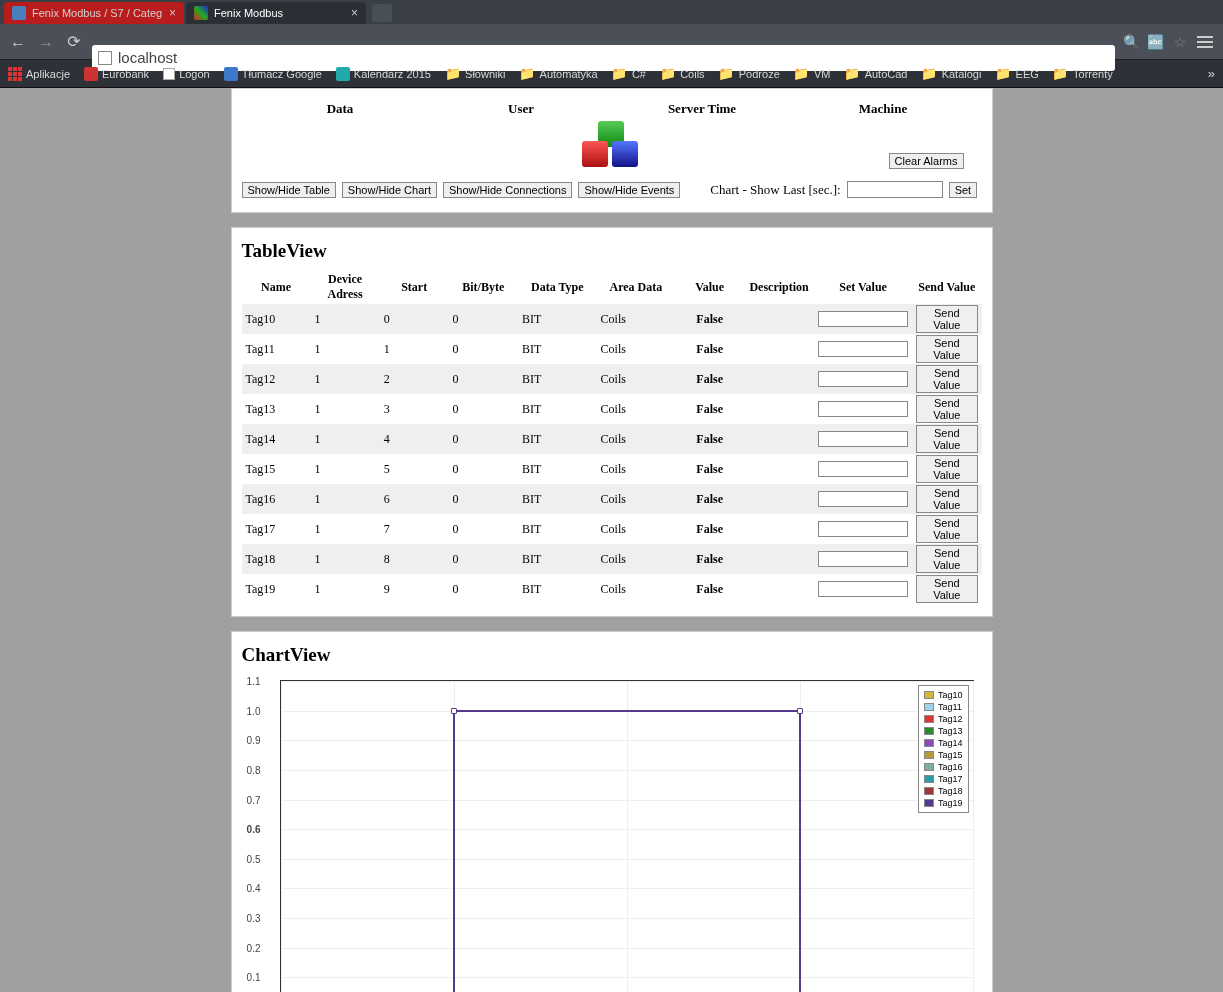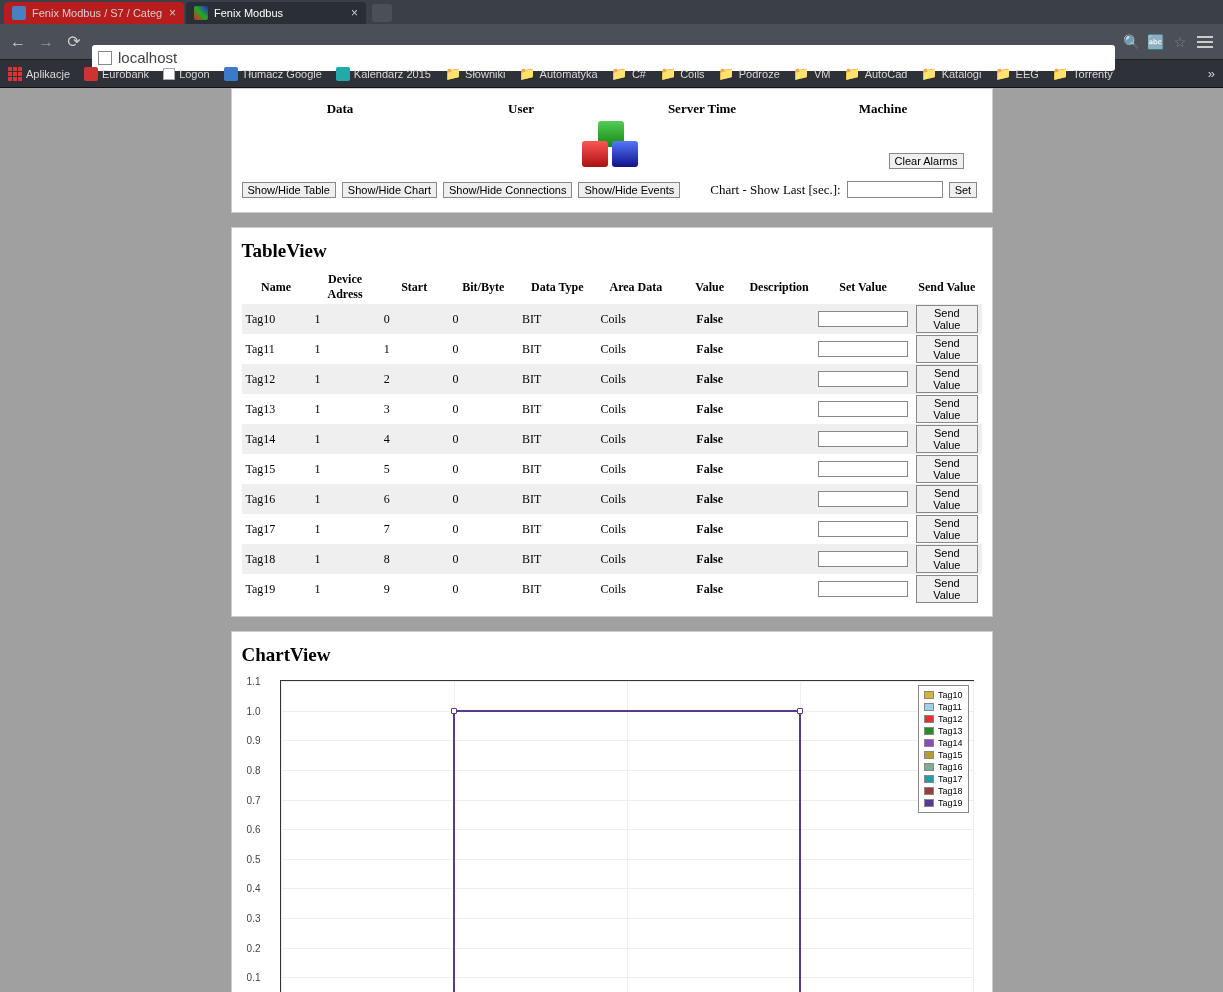"0.6" div.ytick { font-weight: none -> bold }
